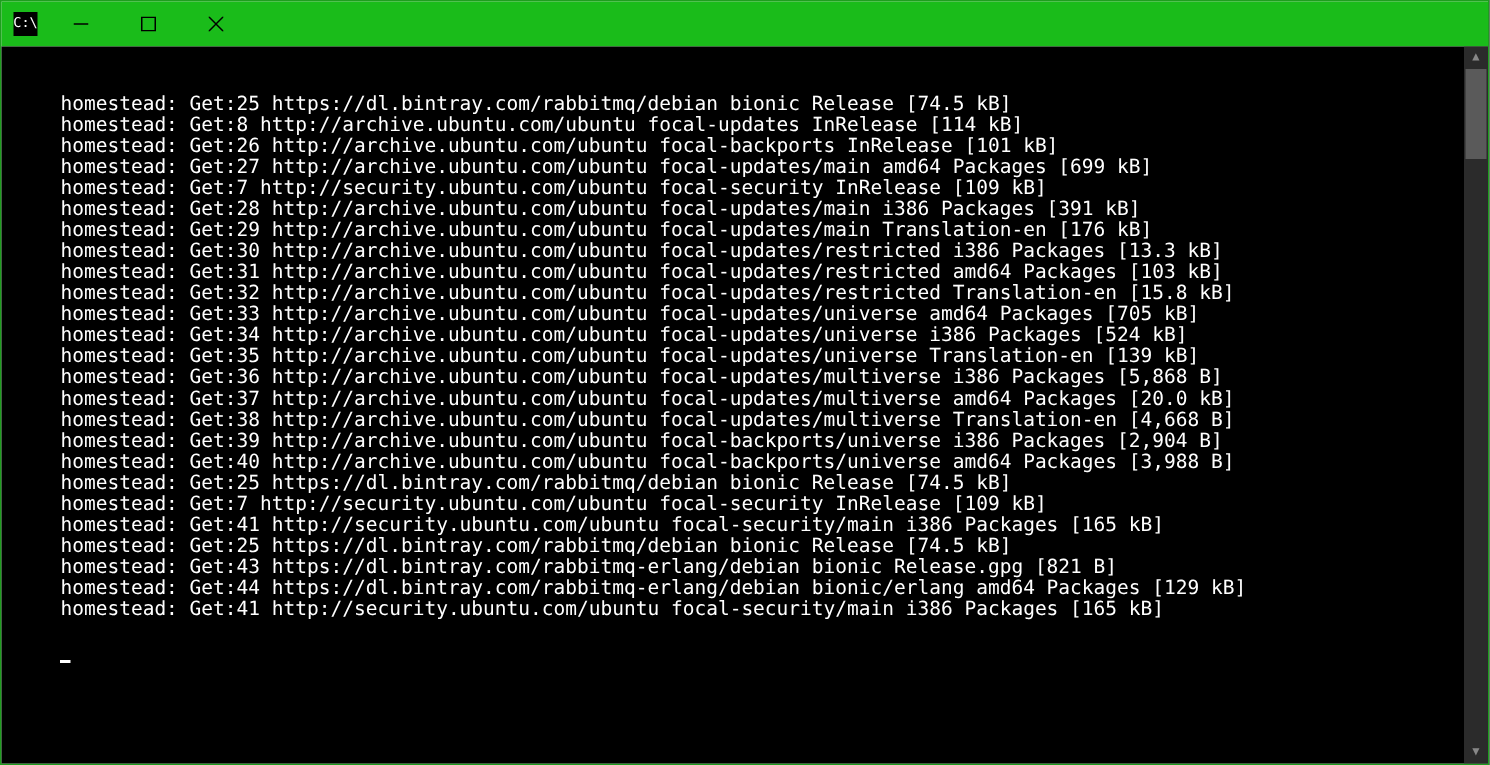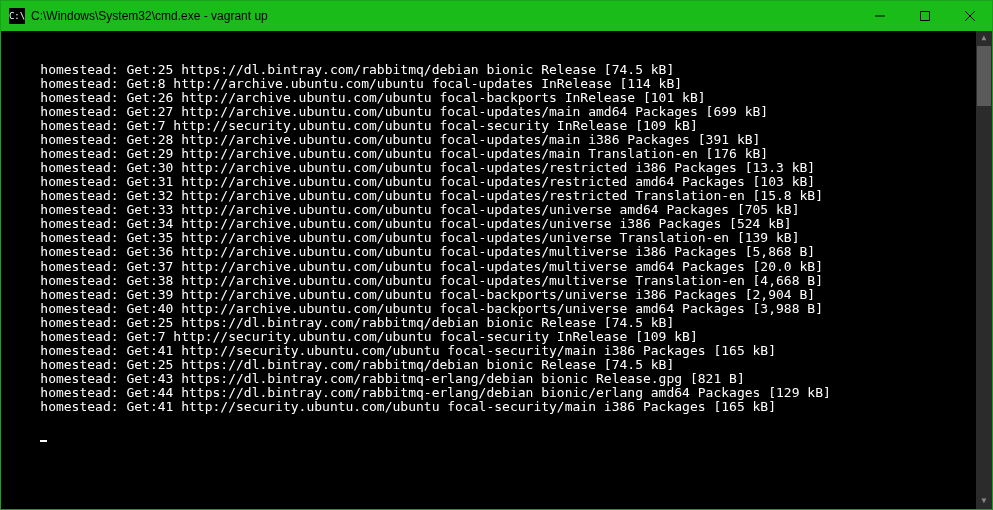"C:\Windows\System32\cmd.exe - vagrant up" div.titlebar-title { html: <div>C:\Windows\System32\cmd.exe - vagrant up</div> -> none }
